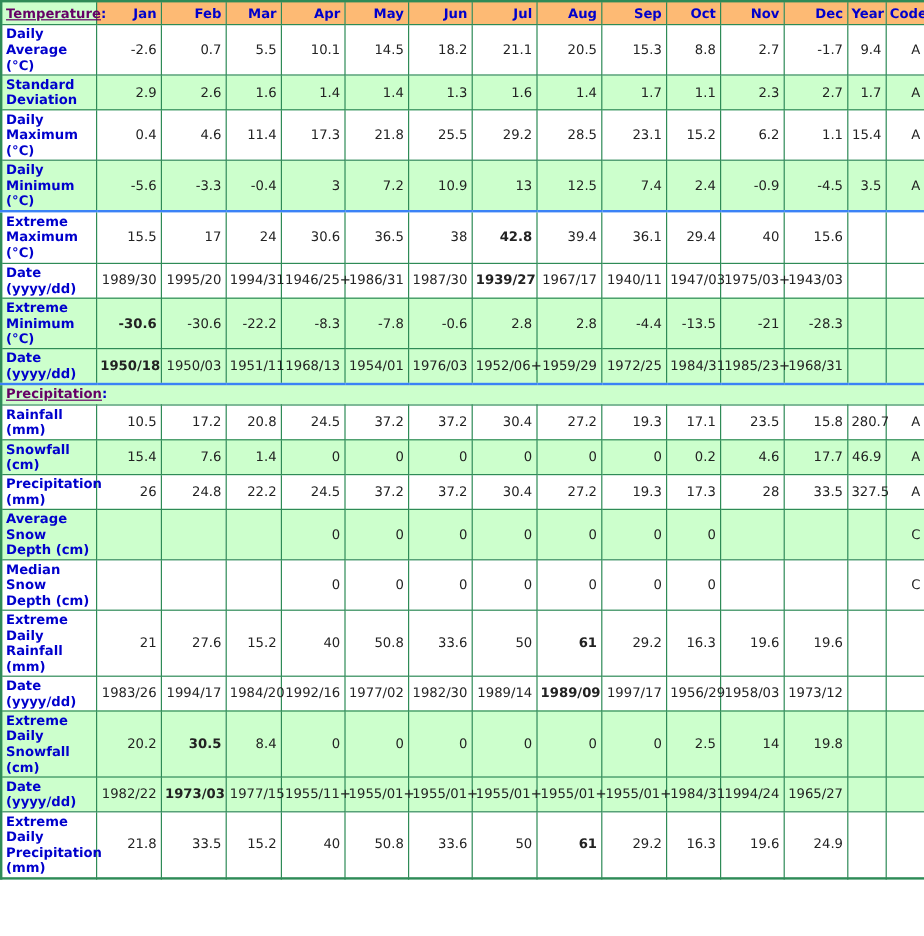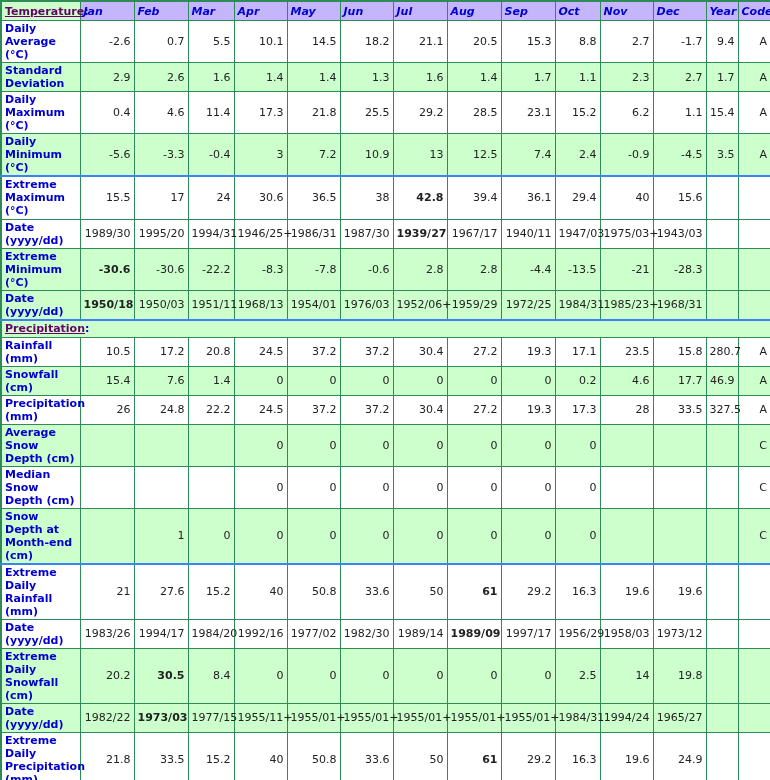"Jan" table.climate th.colhdr { background: #c4b5fd -> #fdba74; font-style: italic -> none; text-align: left -> right }
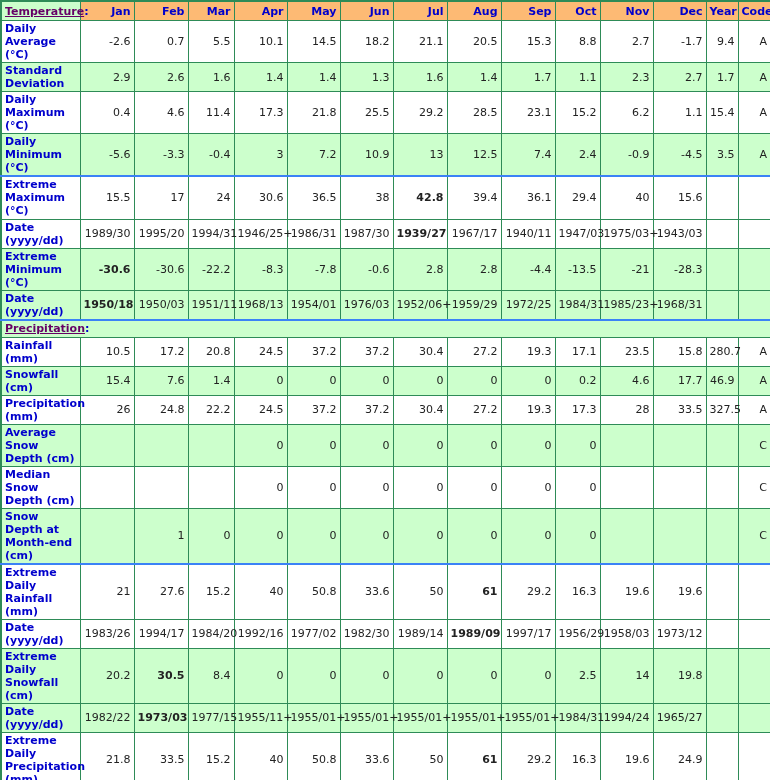"Snow Depth at Month-end (cm)" tr.green { html: <tr> <th>Snow Depth at Month-end (cm)</th> <td></td> <td>1</td> <td>0</td> <td>0</td> <td>0</td> <td>0</td> <td>0</td> <td>0</td> <td>0</td> <td>0</td> <td></td> <td></td> <td></td> <td>C</td> </tr> -> none }
